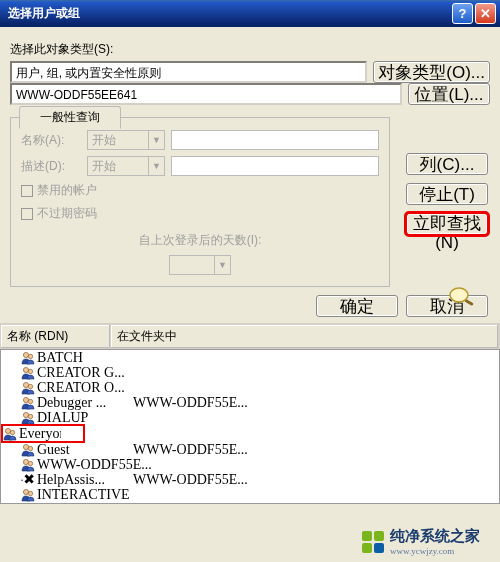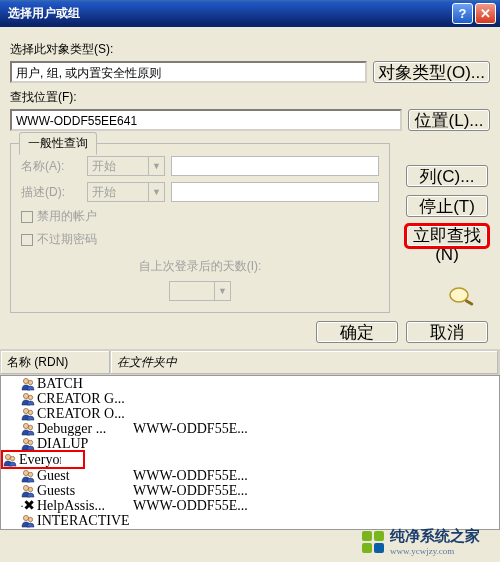"查找位置(F):" div.label { html: <div>查找位置(F):</div> -> none }
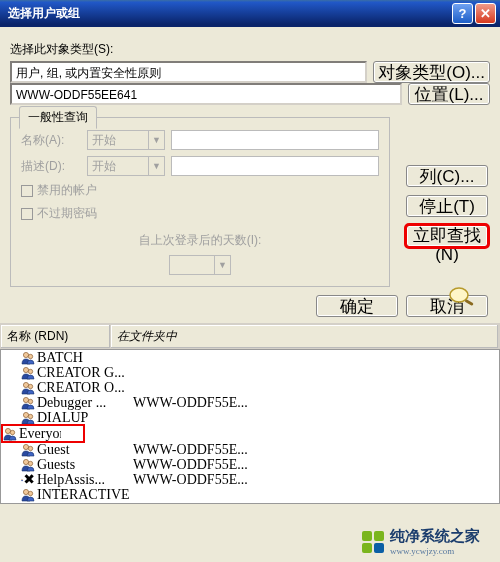"一般性查询" .tab { padding: 2px 8px -> 2px 20px }
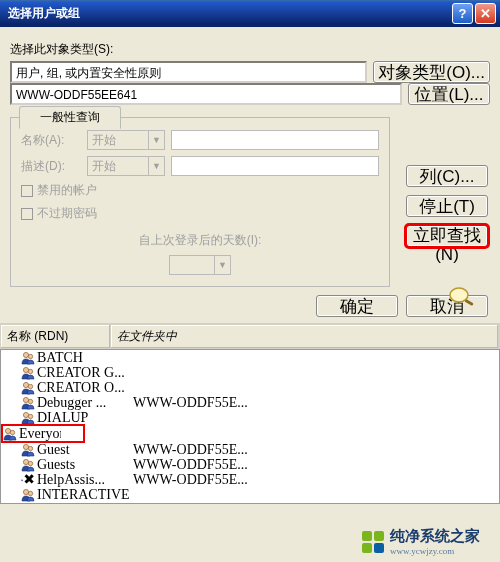"列(C)..." .sidebtns { top: 165px -> 153px }
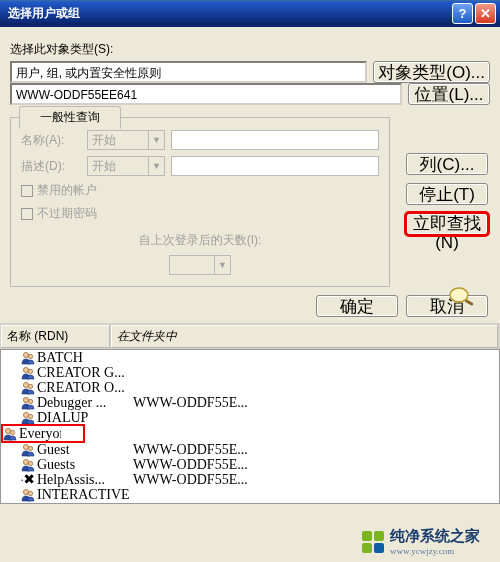"在文件夹中" .col.folder { font-style: italic -> none }
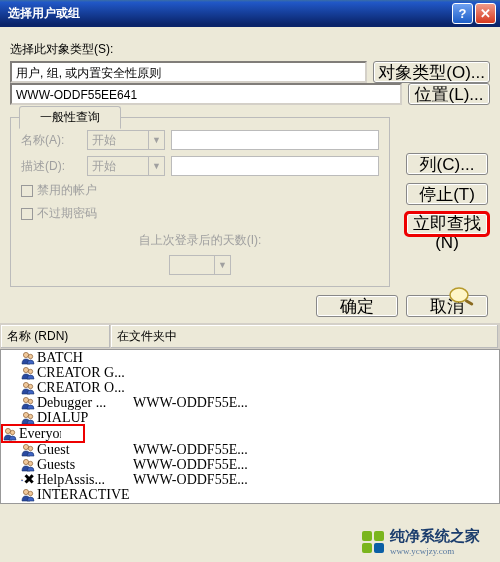"Guests" span.rdn-cell { html: <span>Guests</span> -> none }
